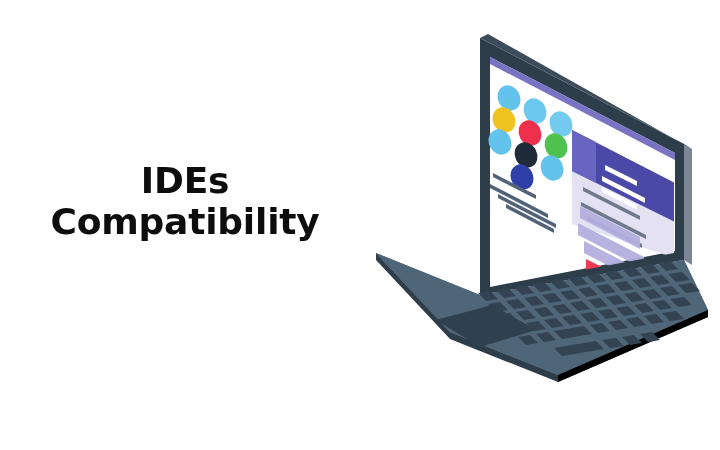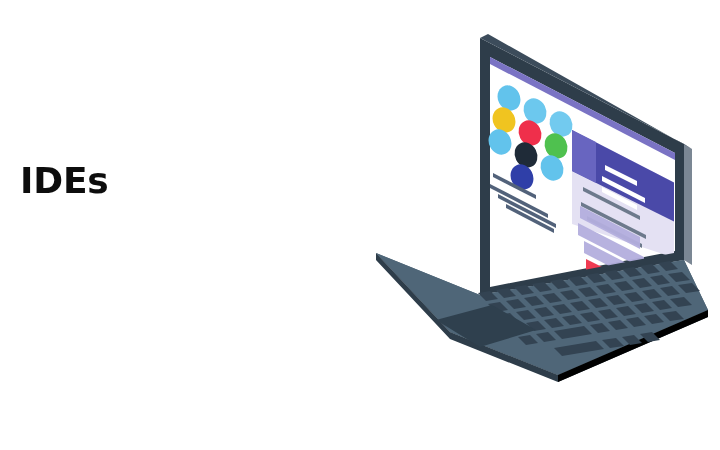"IDEs" #headline { text-align: left -> center }
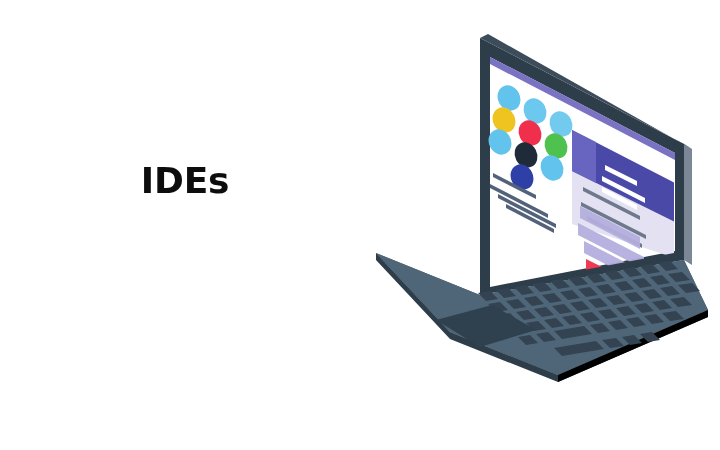"Compatibility" span.line { html: none -> <span>Compatibility</span> }
